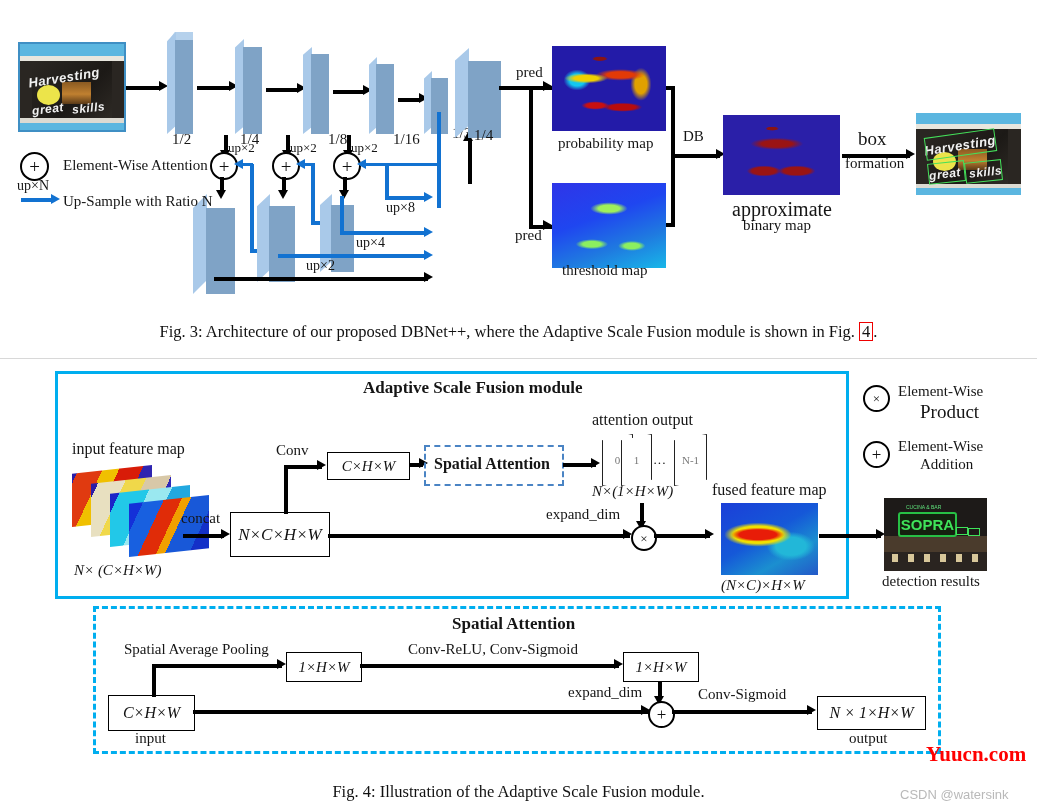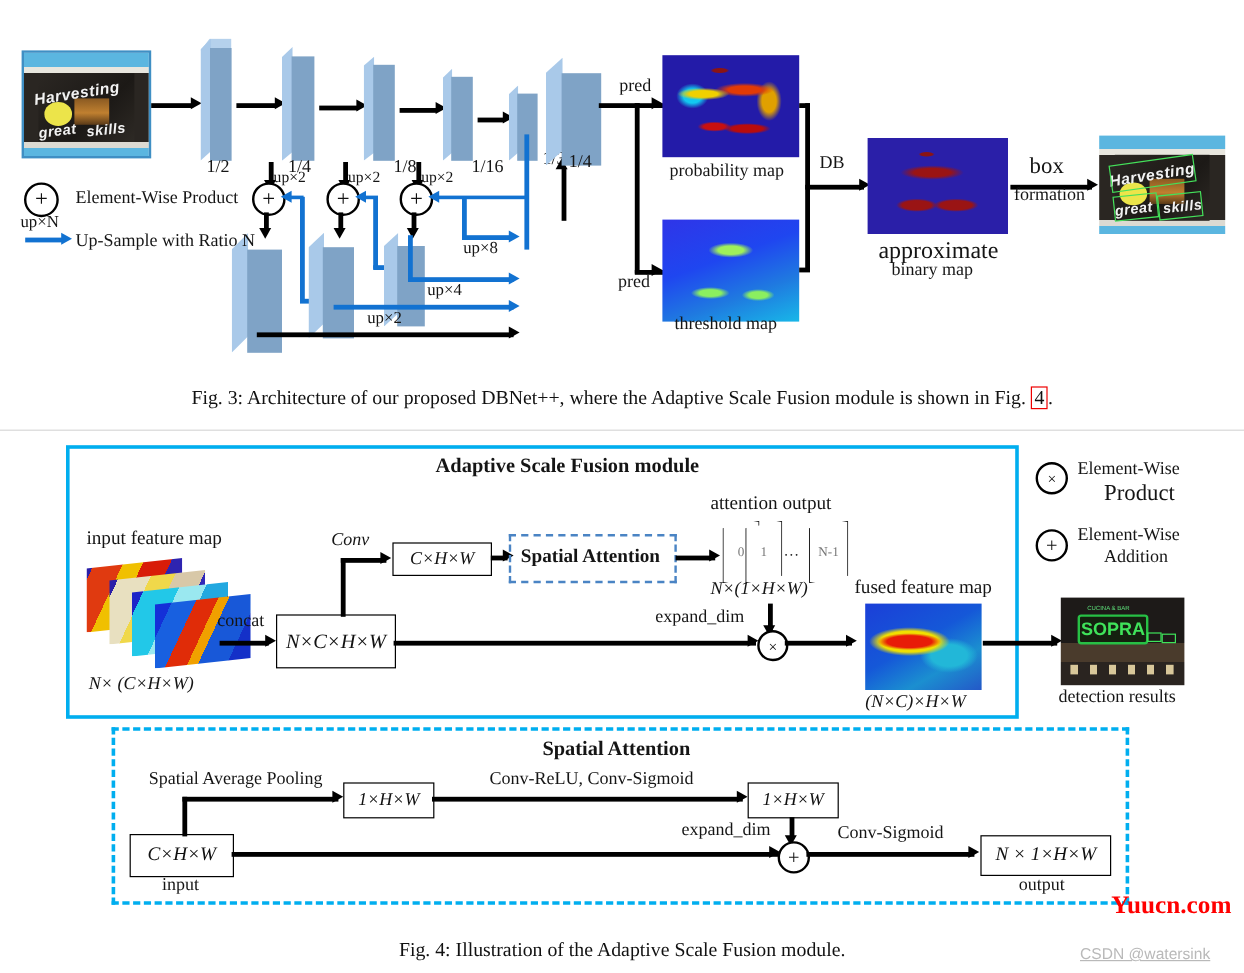"Element-Wise Product" div.lbl { text: Product -> Attention }
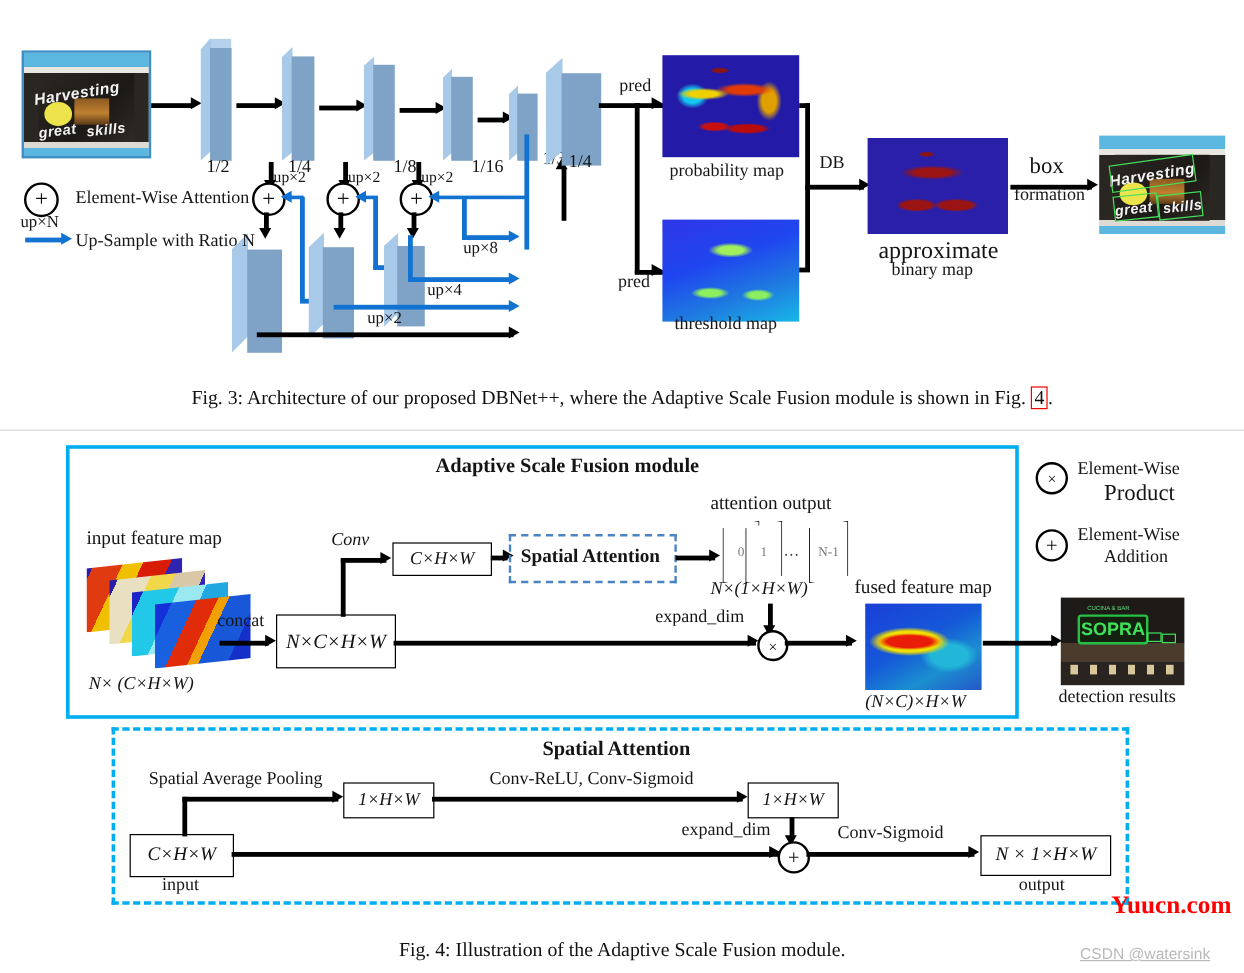"Conv" div.lbl { font-style: italic -> none }
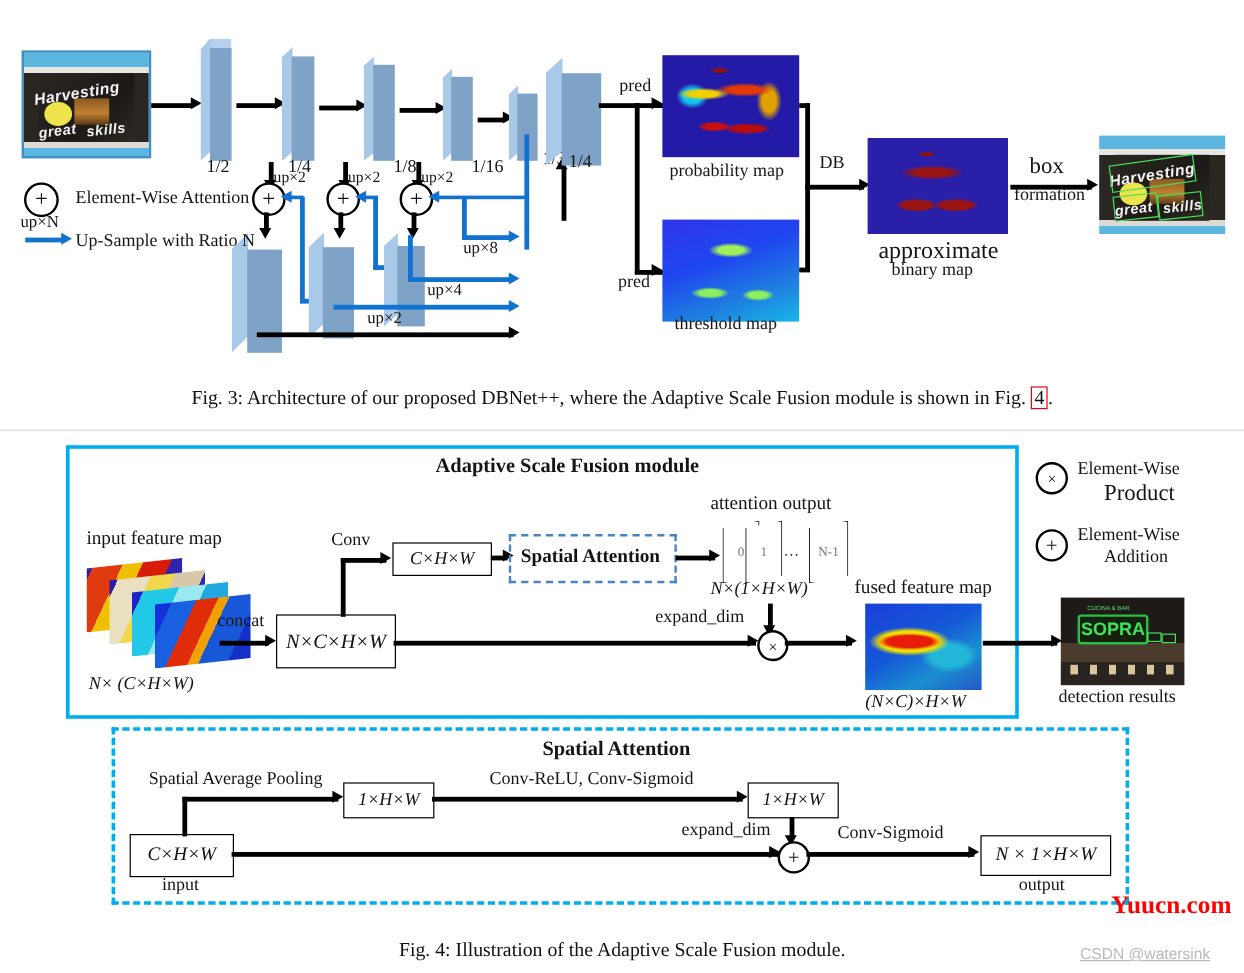"CSDN @watersink" div.csdn { text-decoration: underline -> none }
